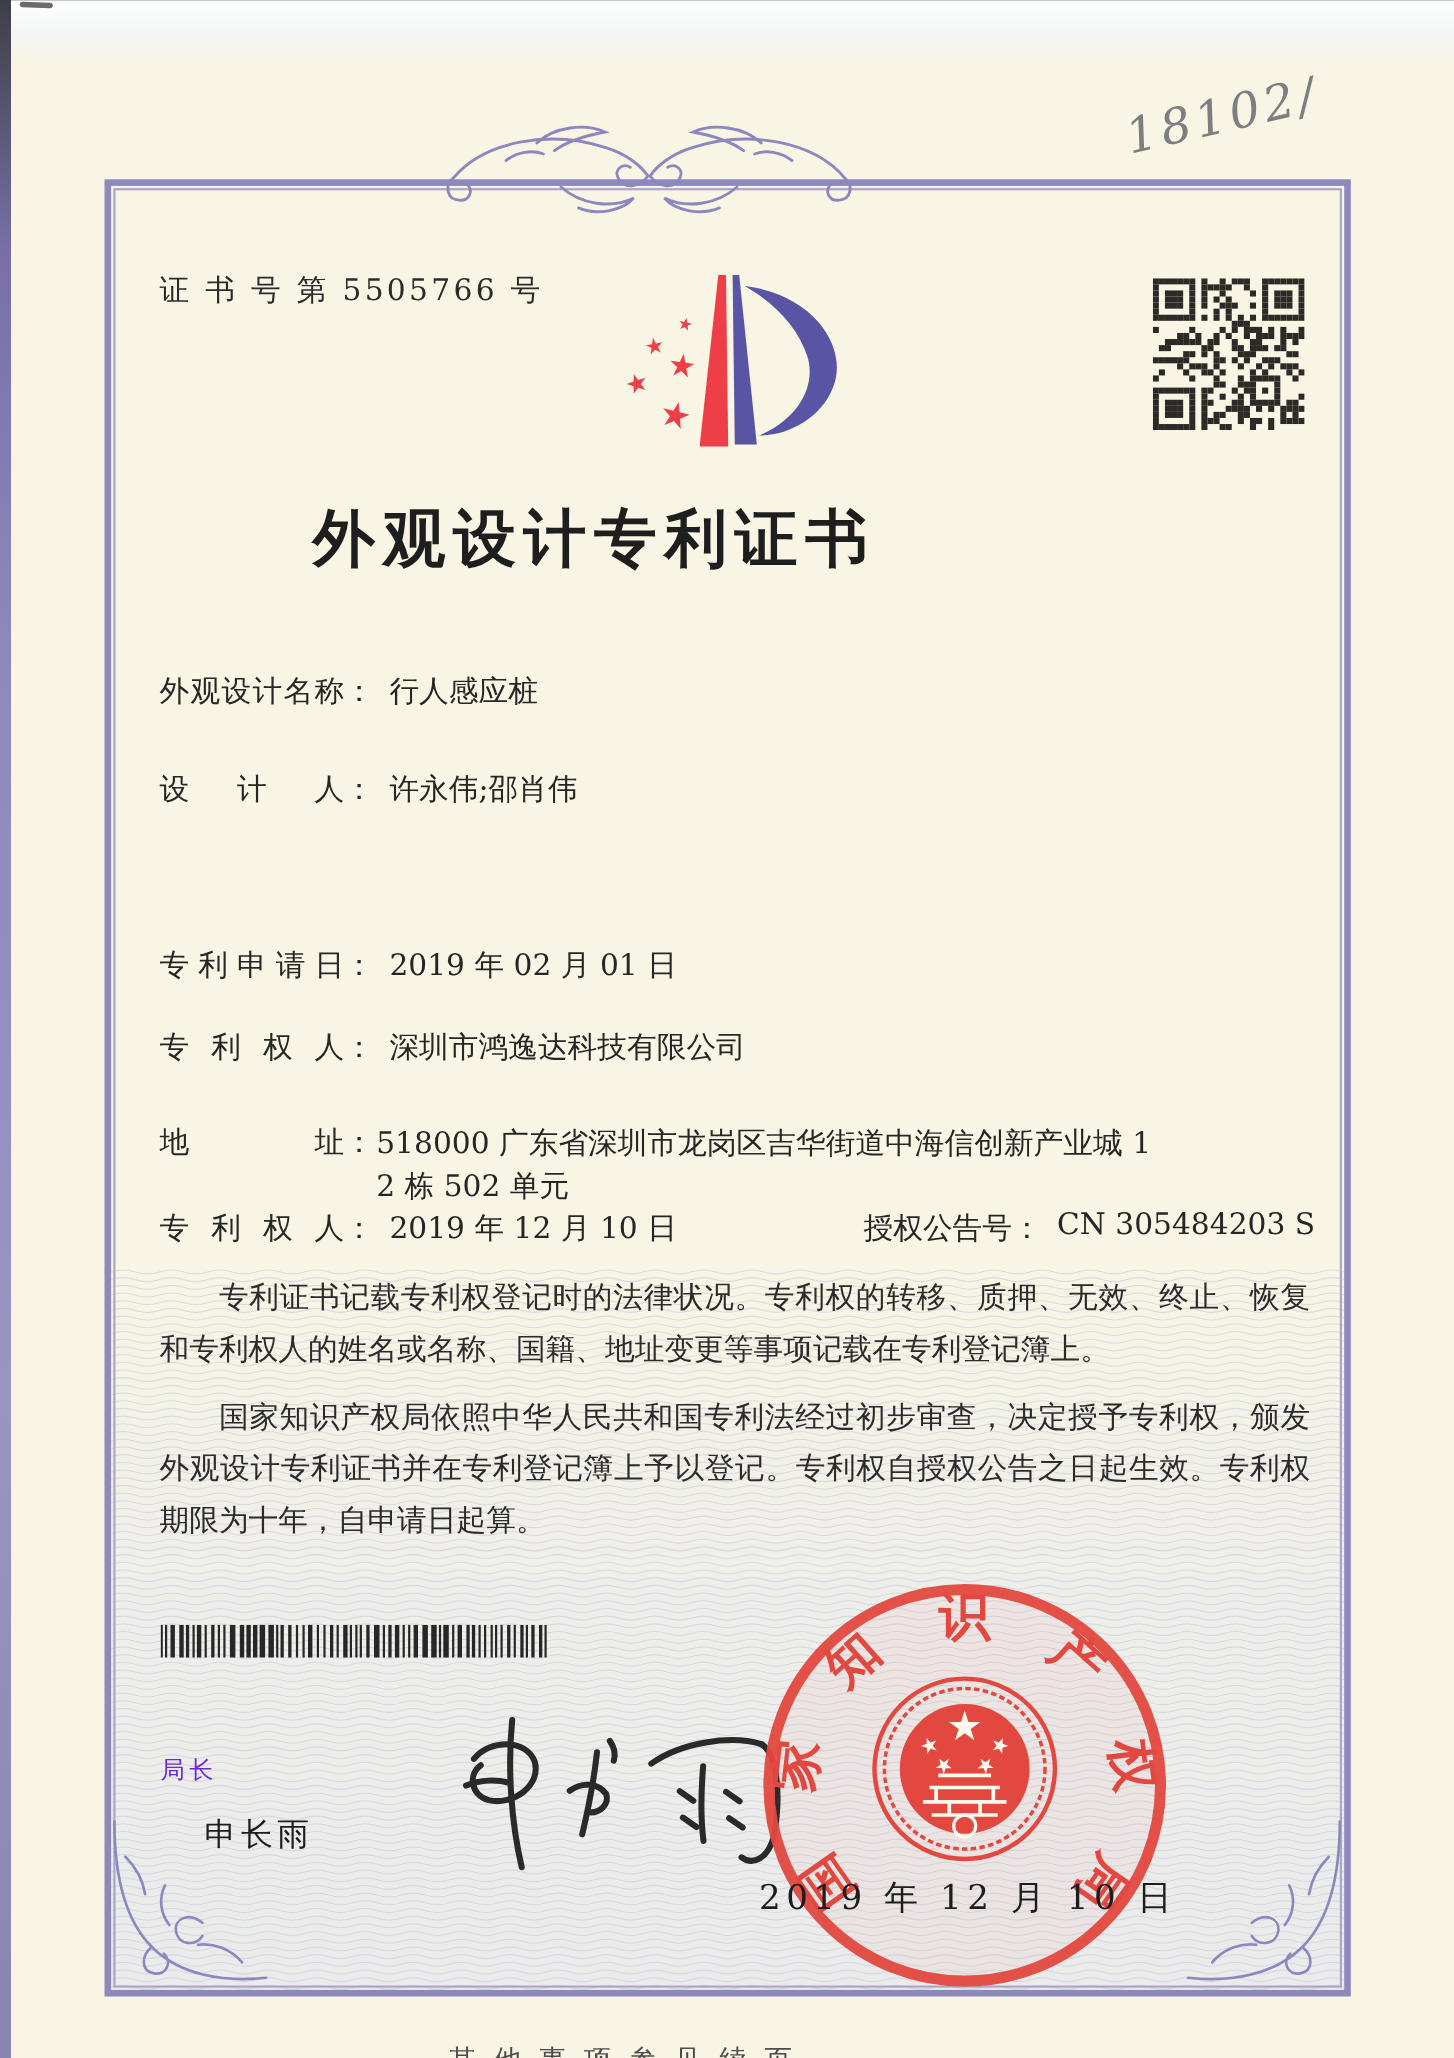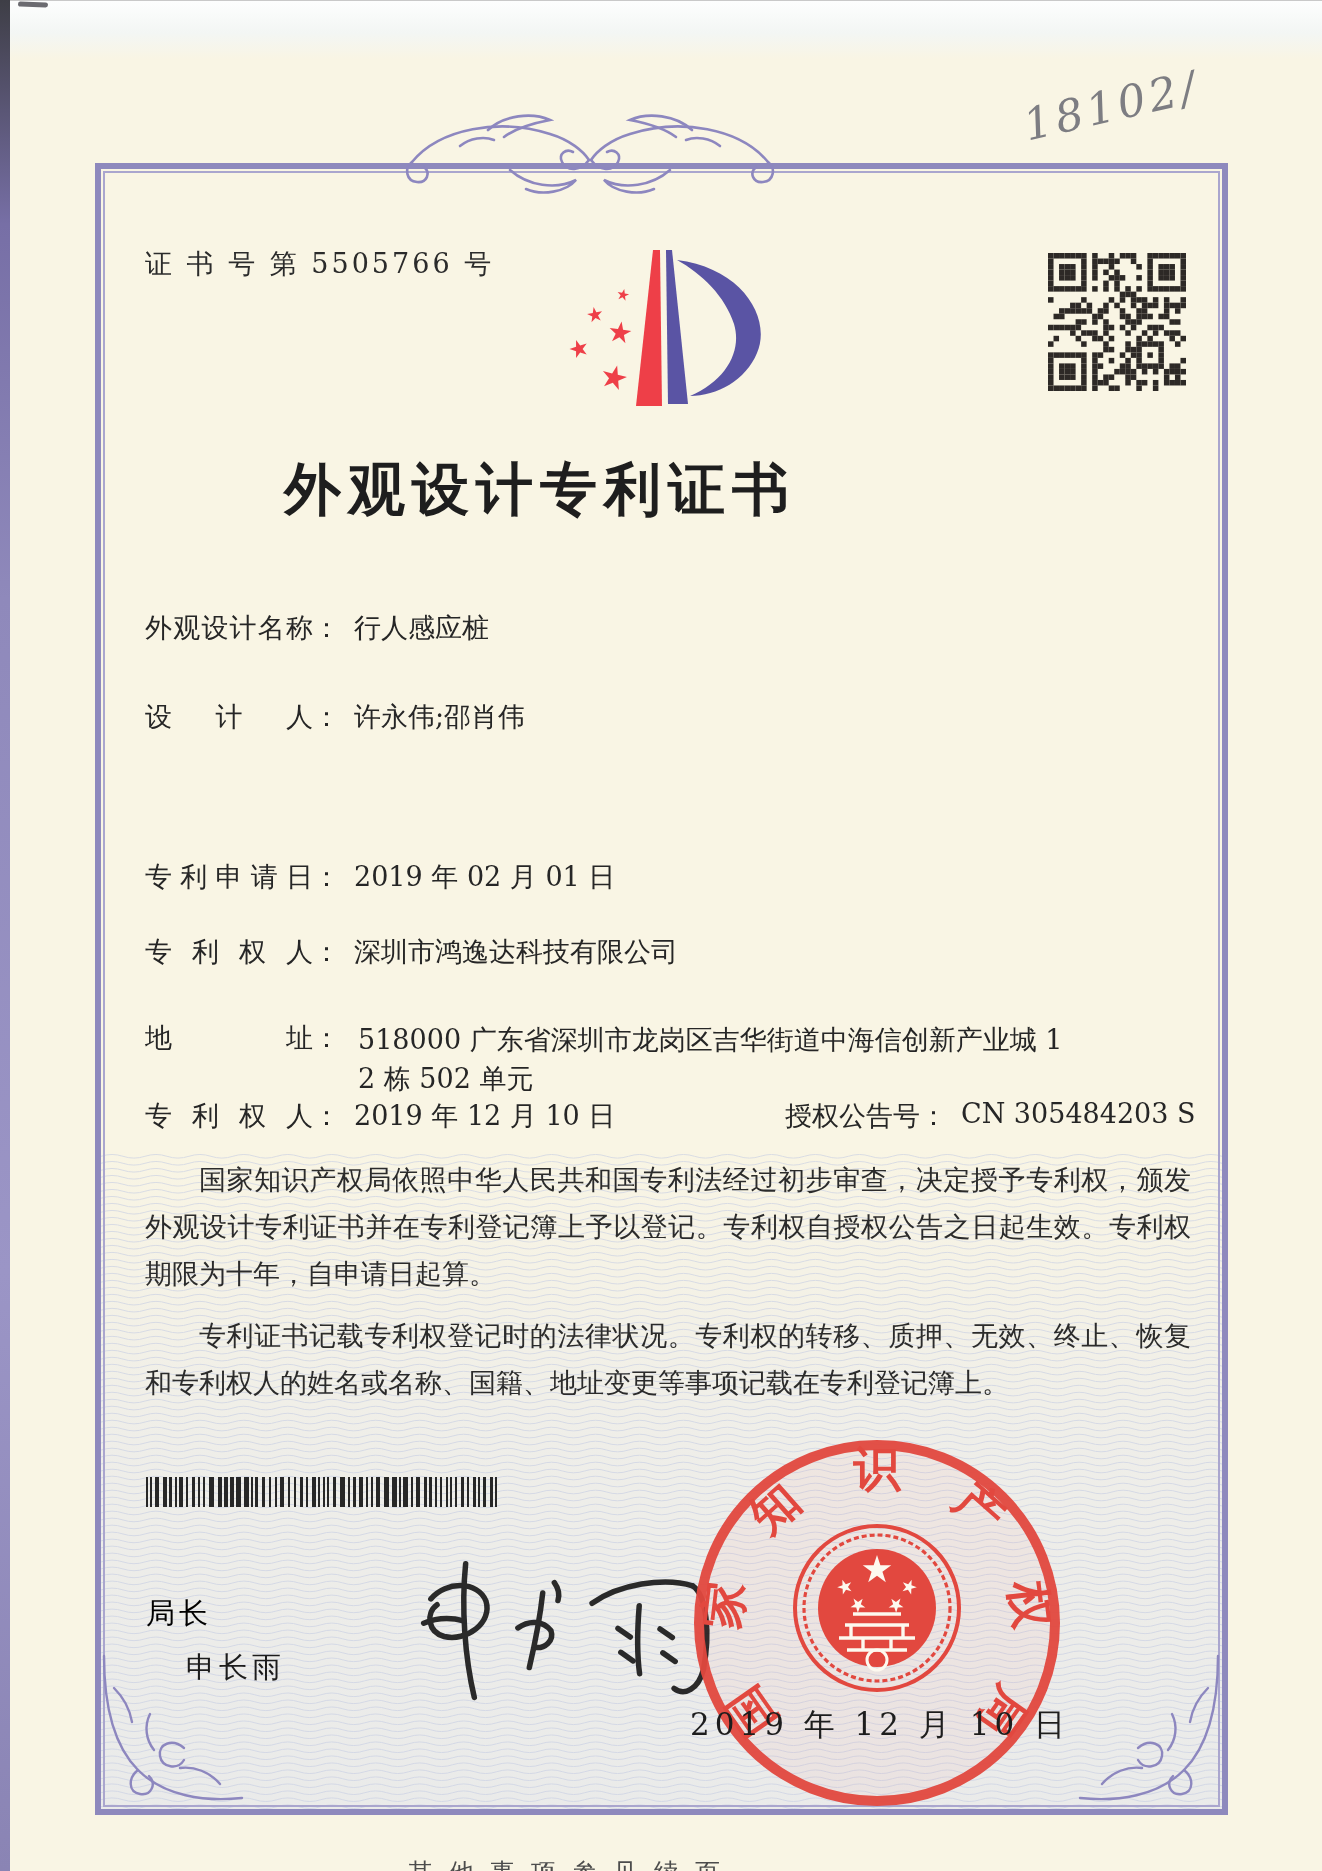"518000 广东省深圳市龙岗区吉华街道中海信创新产业城 1" .addr-val { margin-left: 18px -> 2px }
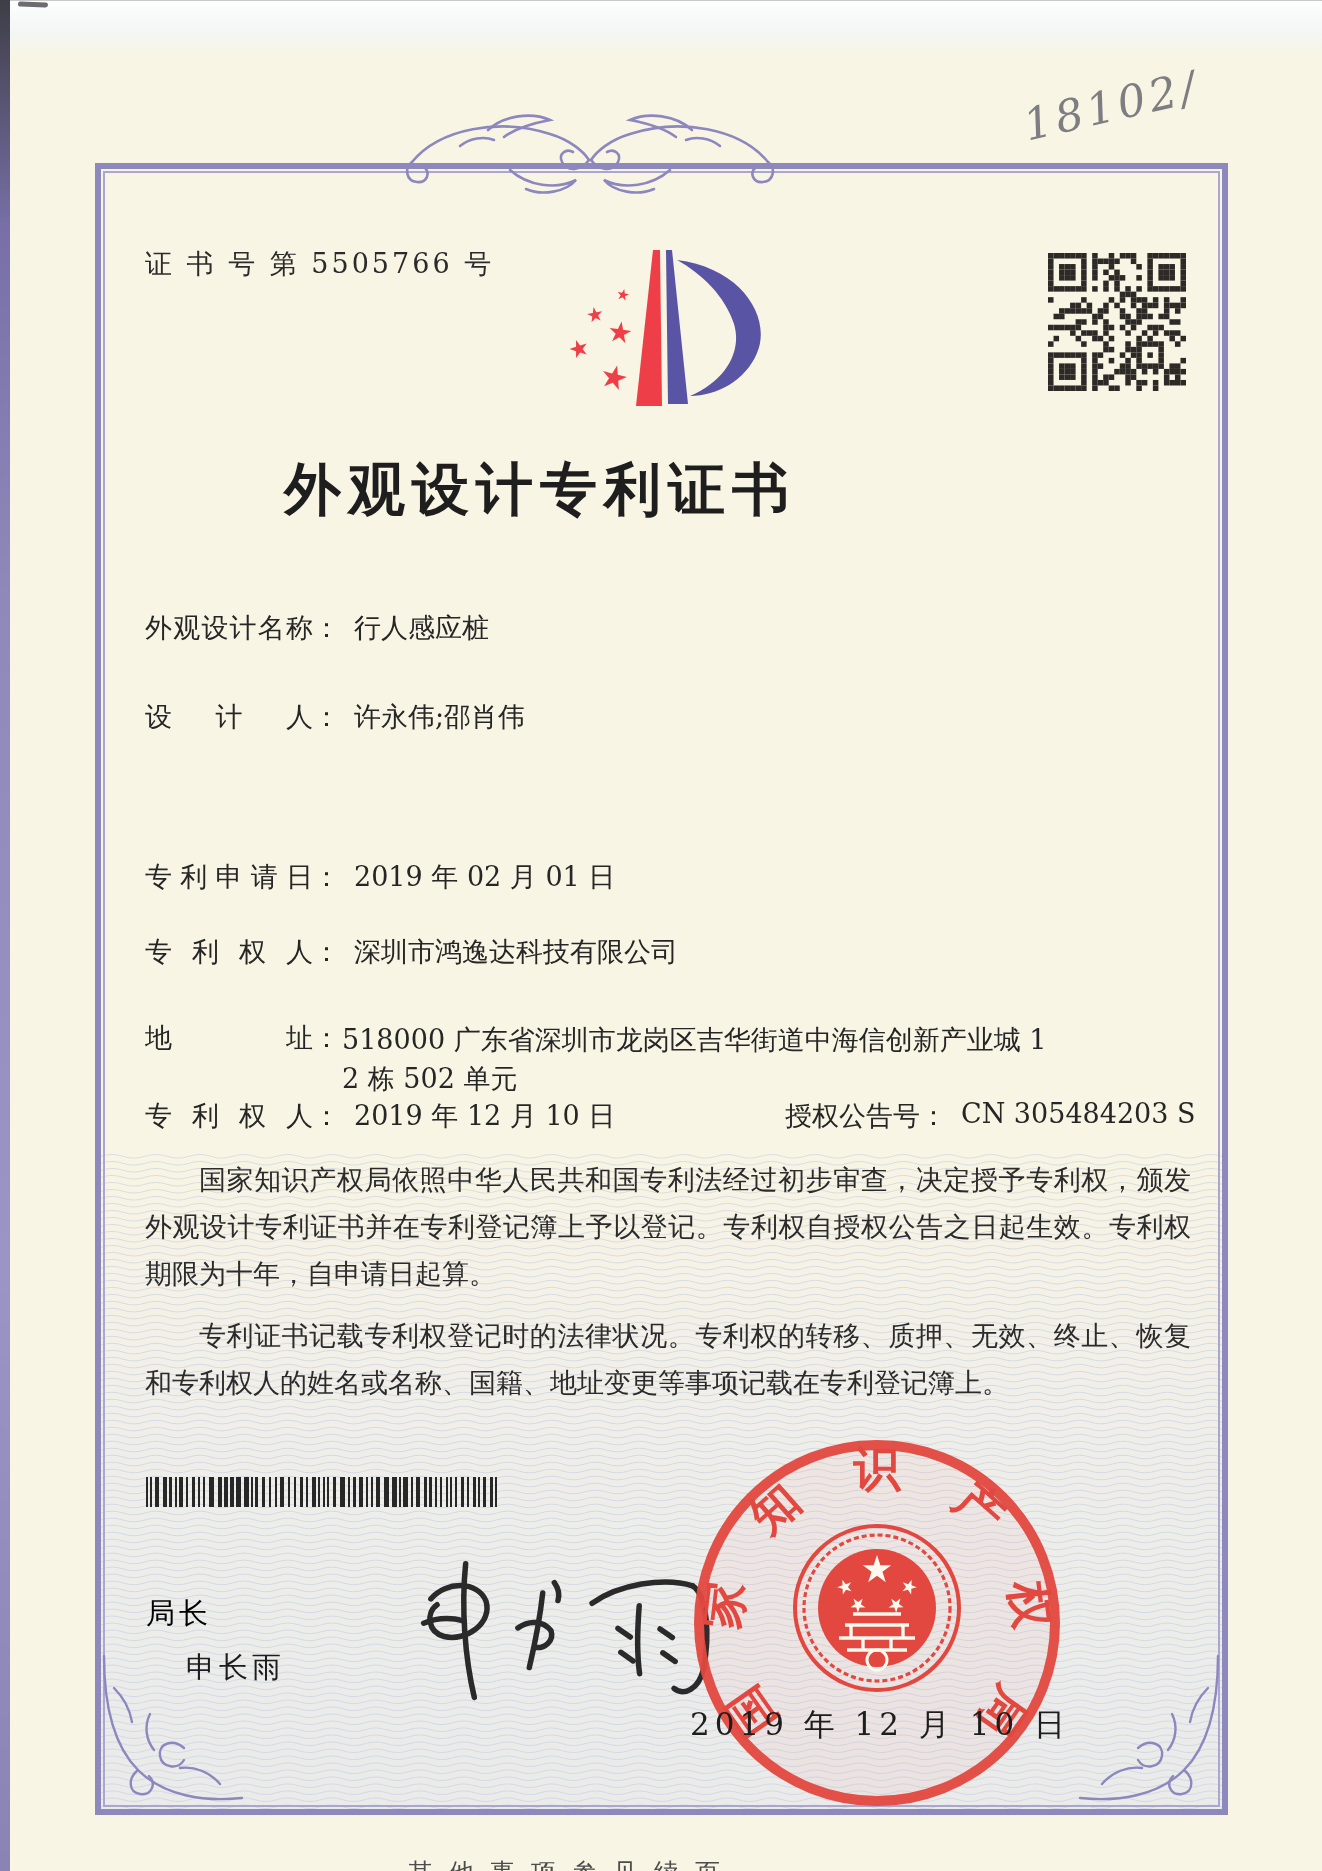"国家知识产权局依照中华人民共和国专利法经过初步审查，决定授予专利权，颁发外观设计" p { order: before "专利证书记载专利权登记时的法律状况。专利权的转移、质押、无效、终止、恢复和专利权" -> after "专利证书记载专利权登记时的法律状况。专利权的转移、质押、无效、终止、恢复和专利权" }
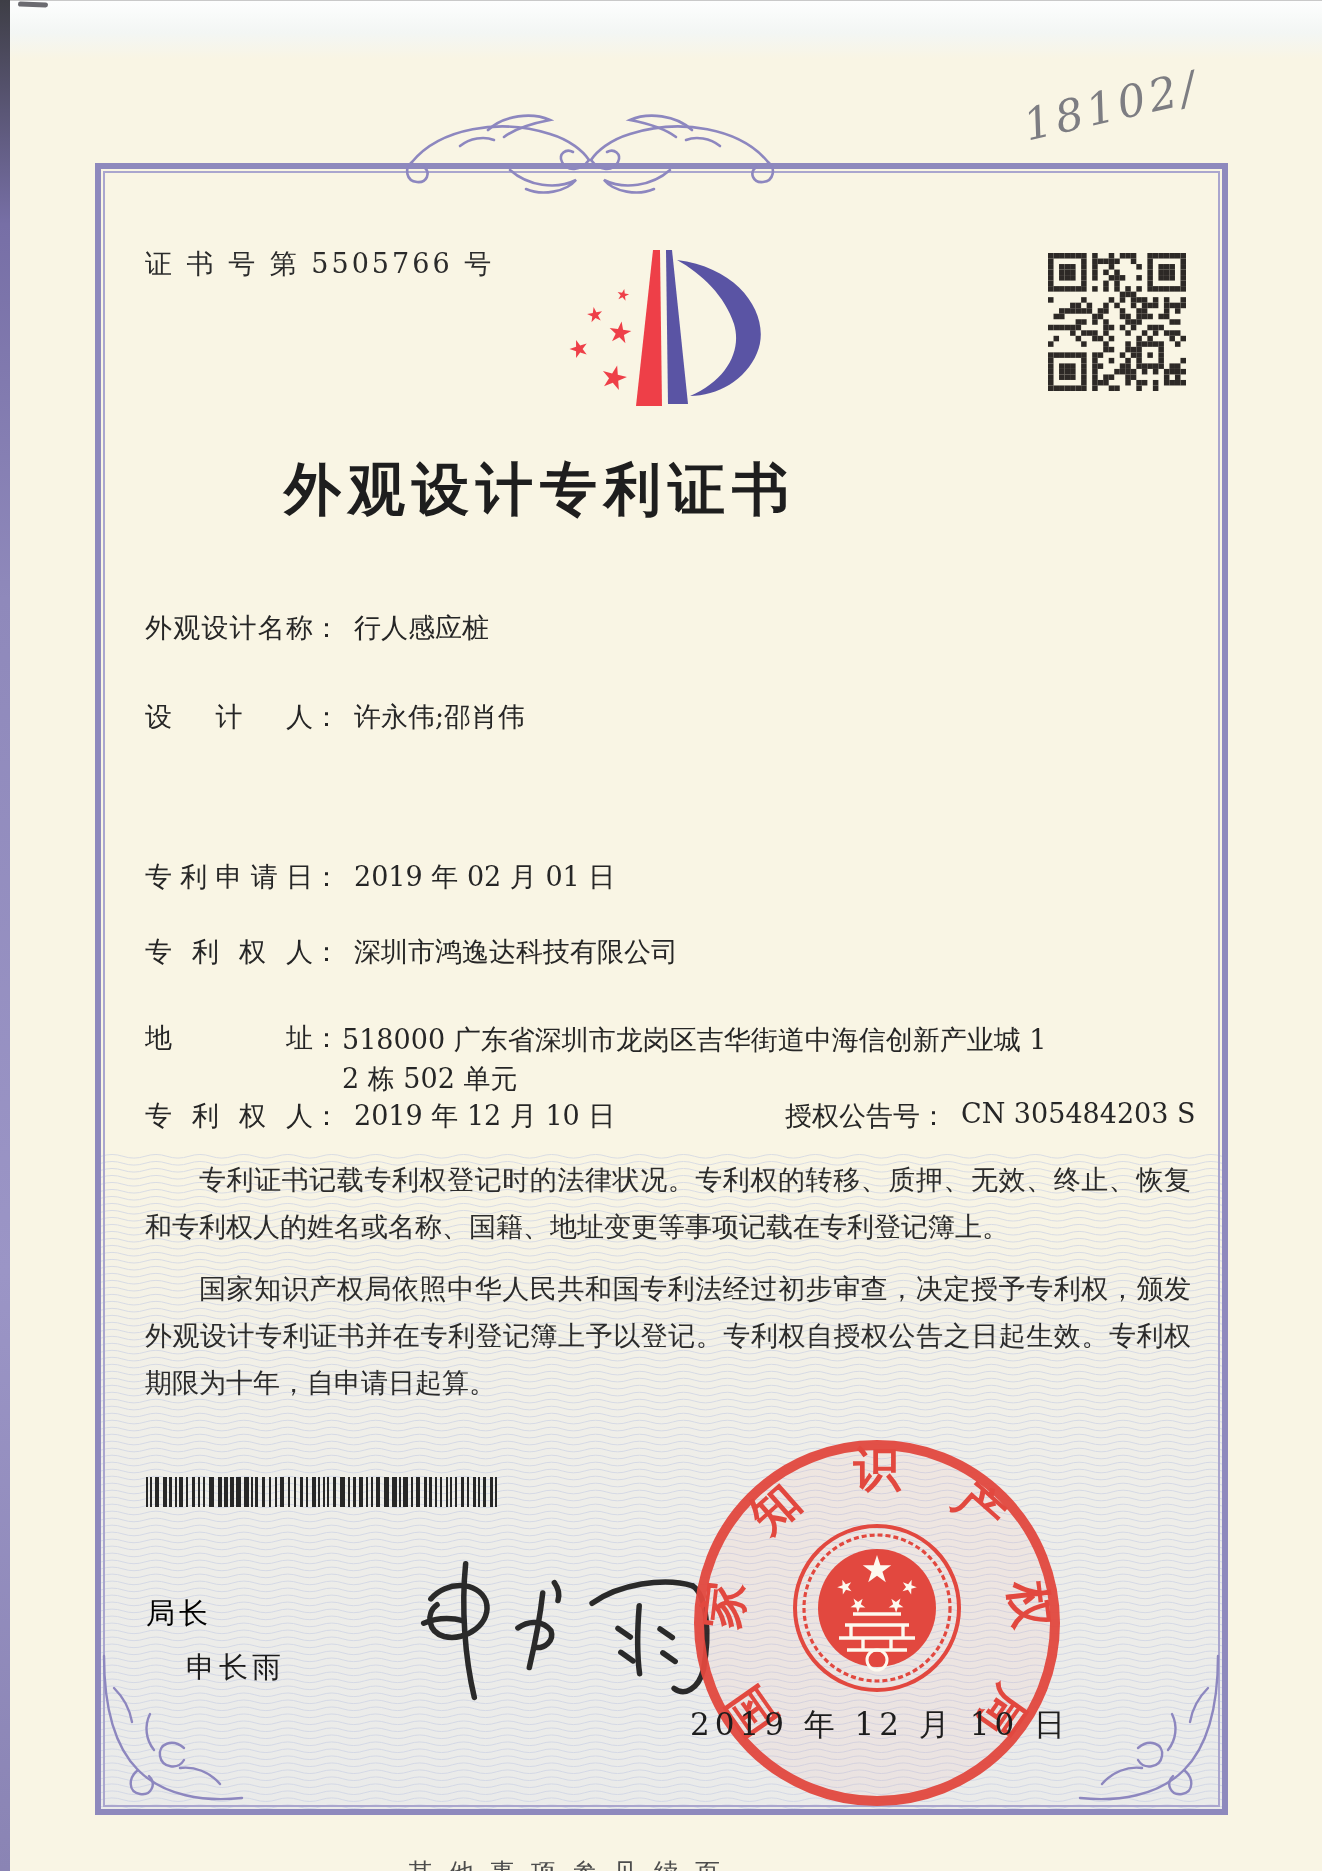"局长" .officer-role { color: #000000 -> #6d28d9; font-size: 29px -> 22px }
